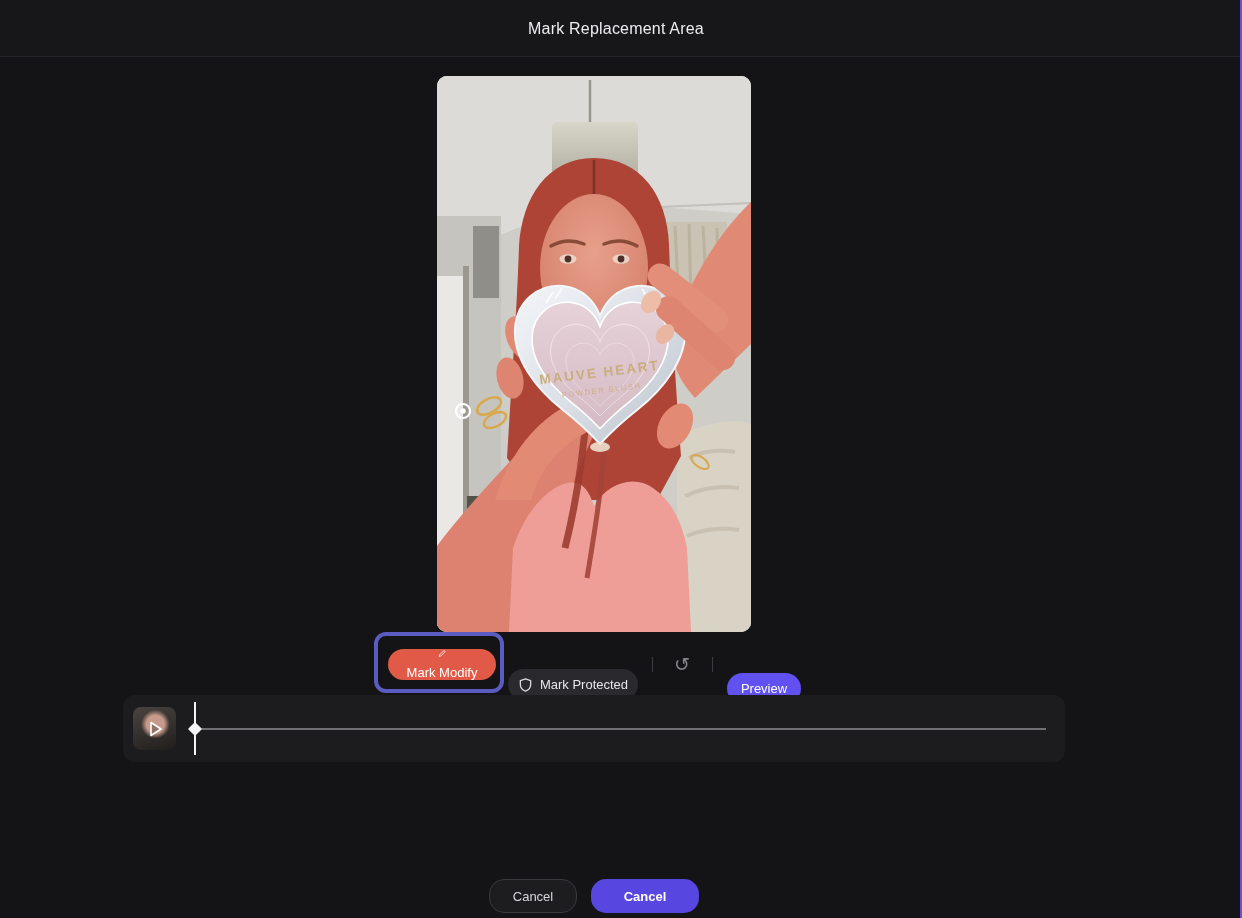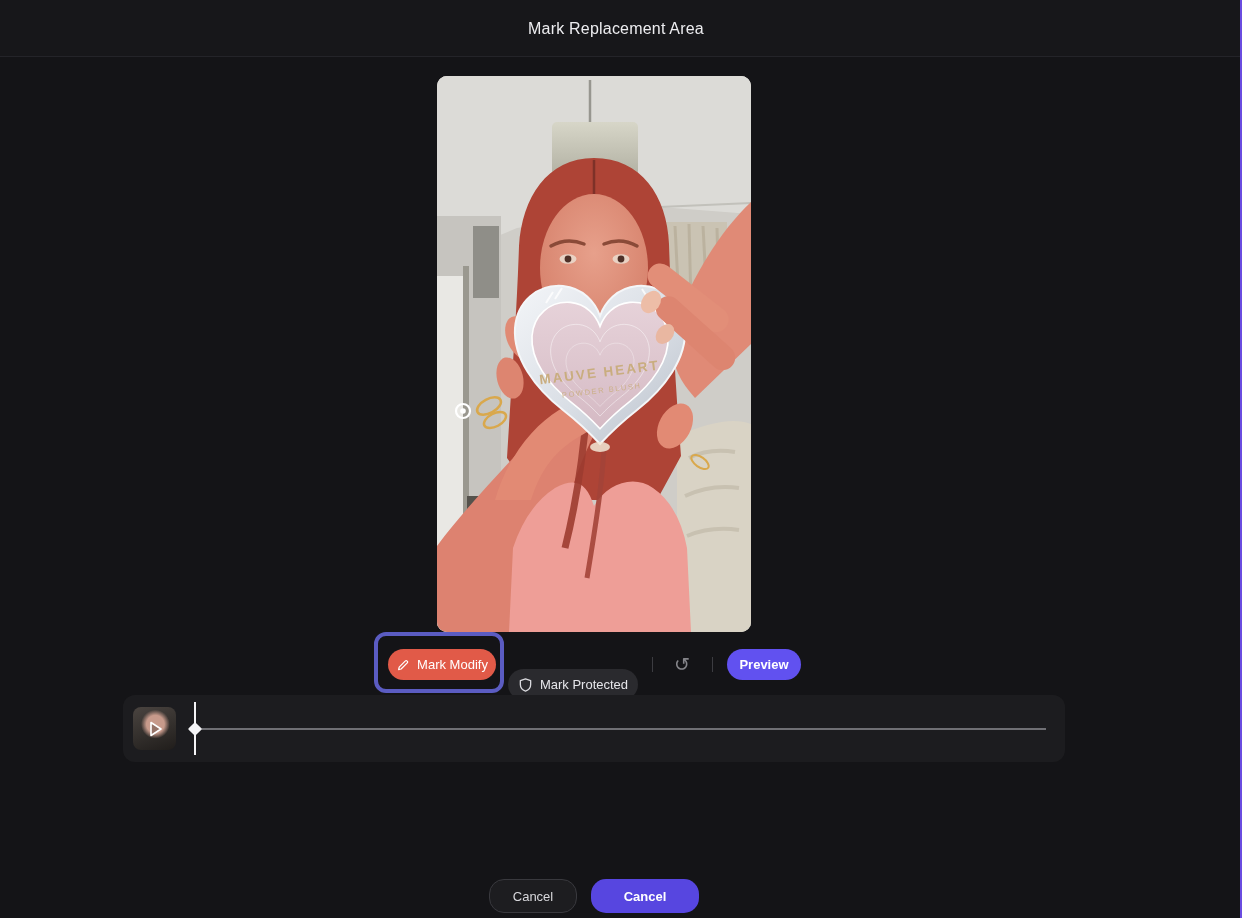"Mark Modify" .btn-mark-modify { flex-direction: none -> column }
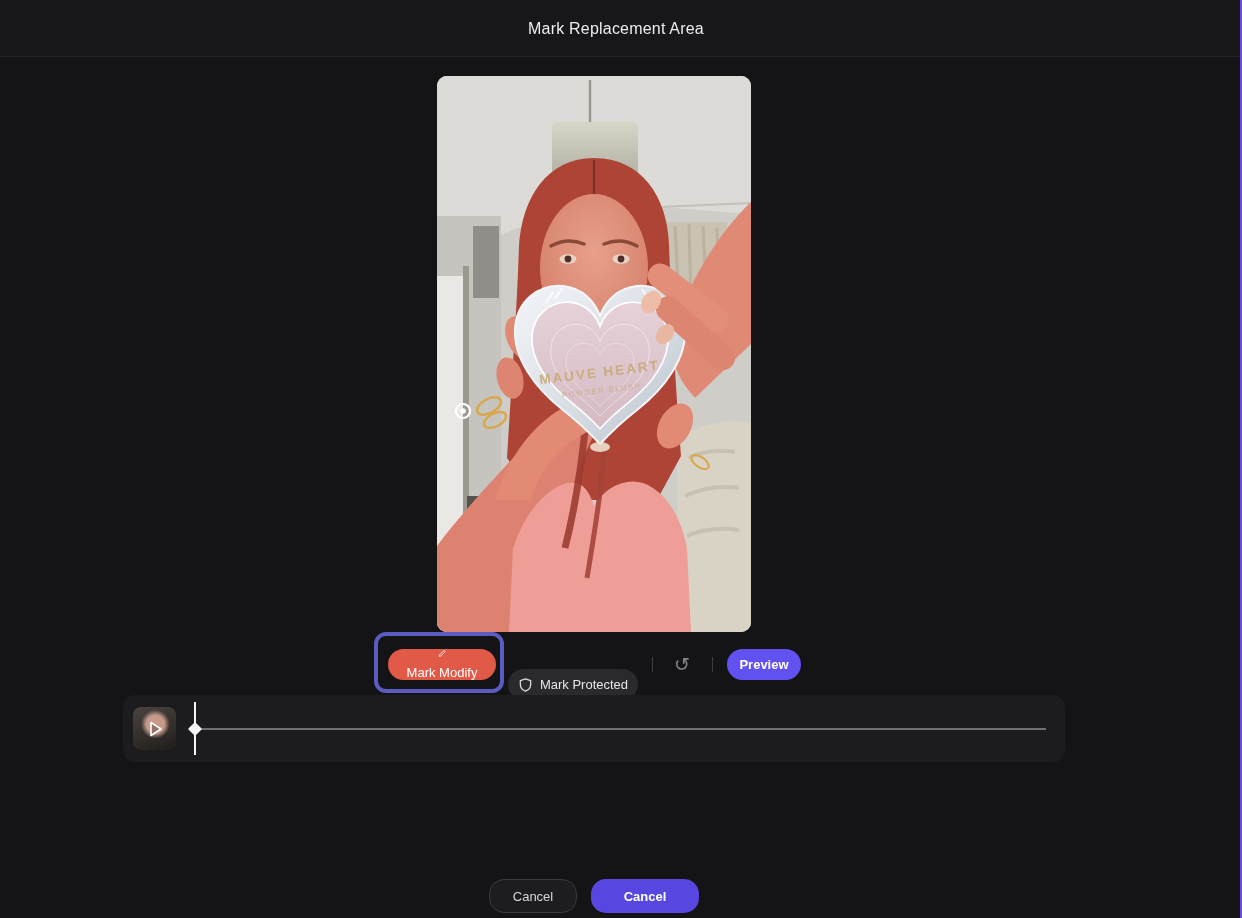"Preview" .btn-preview { font-weight: 700 -> 400; margin-top: none -> 24px }
